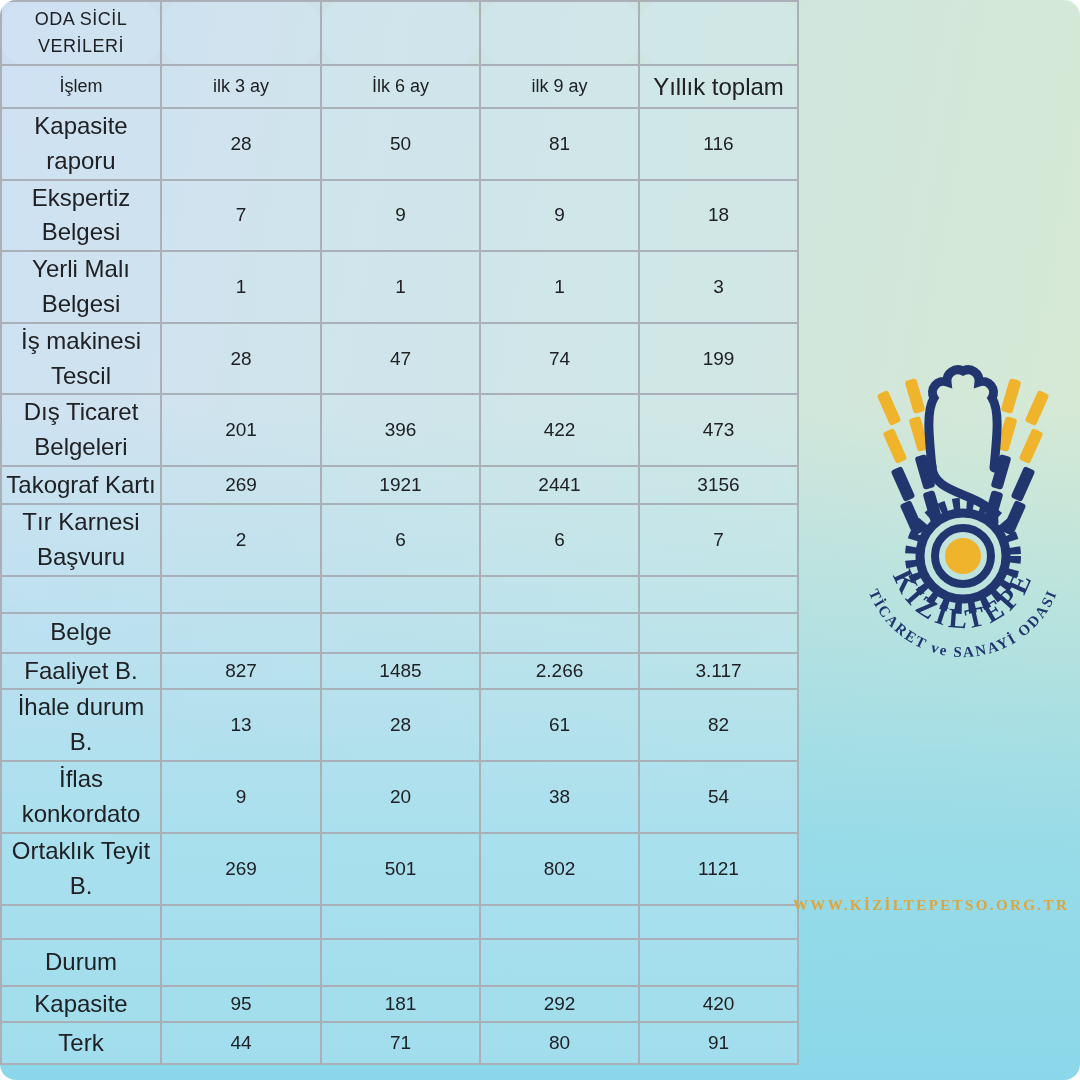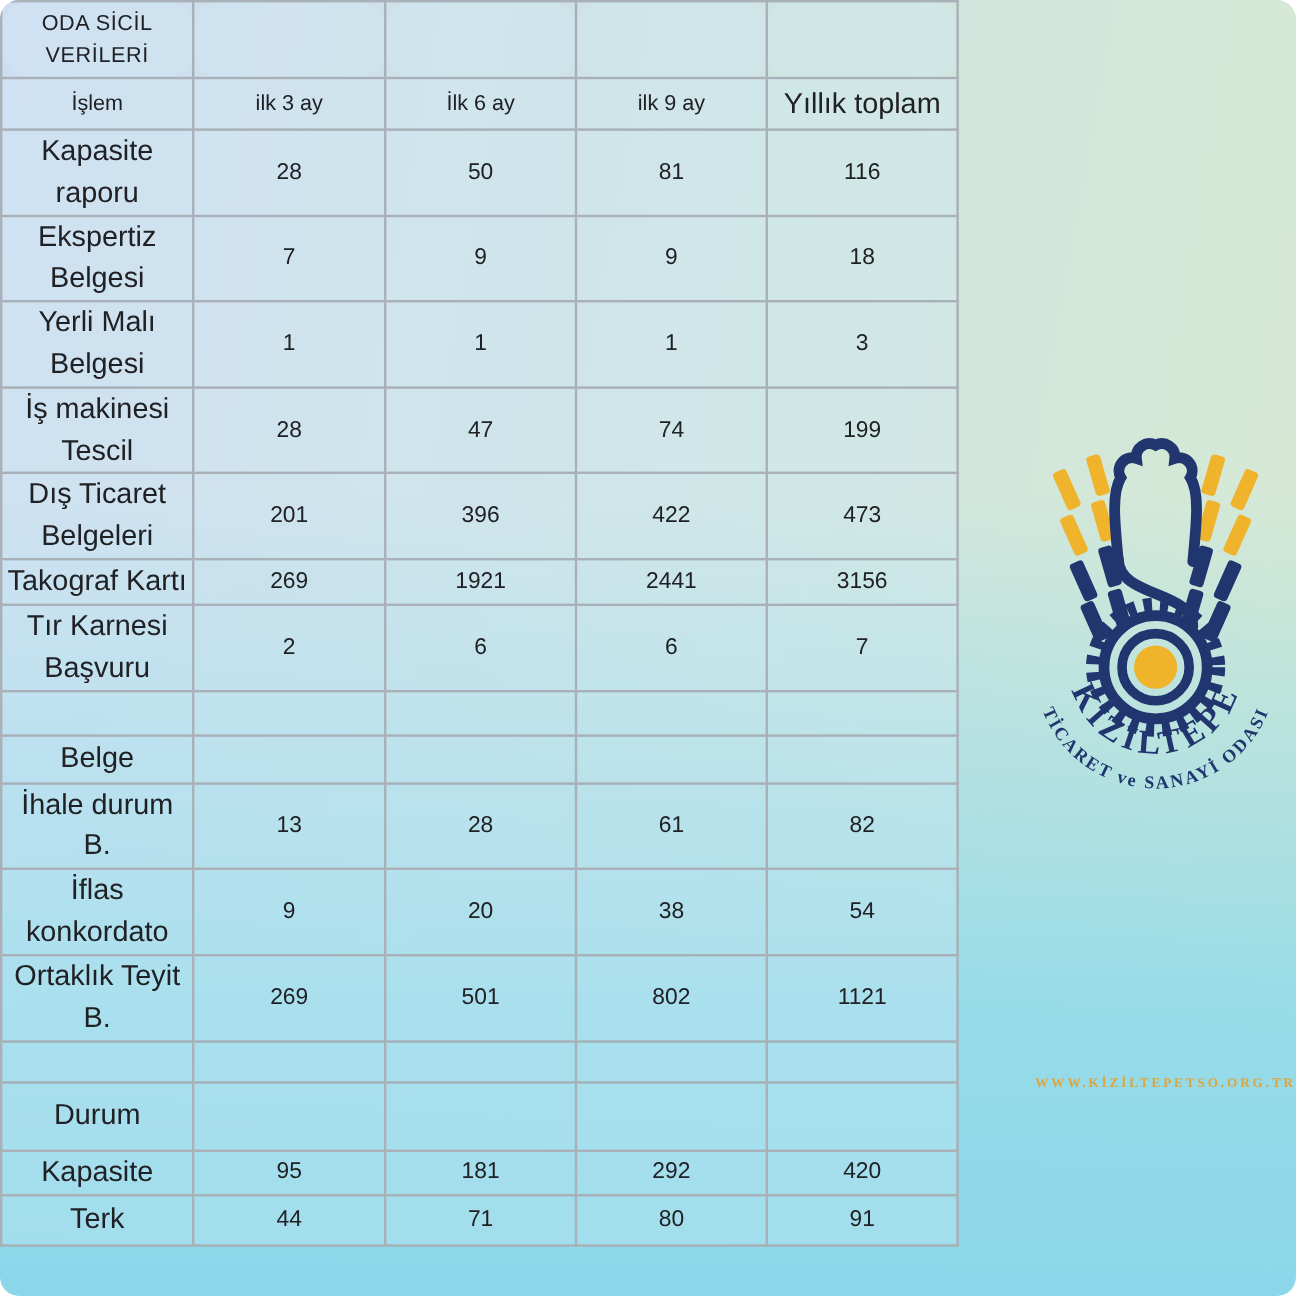"Faaliyet B." tr { html: none -> <tr> <td>Faaliyet B.</td> <td>827</td> <td>1485</td> <td>2.266</td> <td>3.117</td> </tr> }
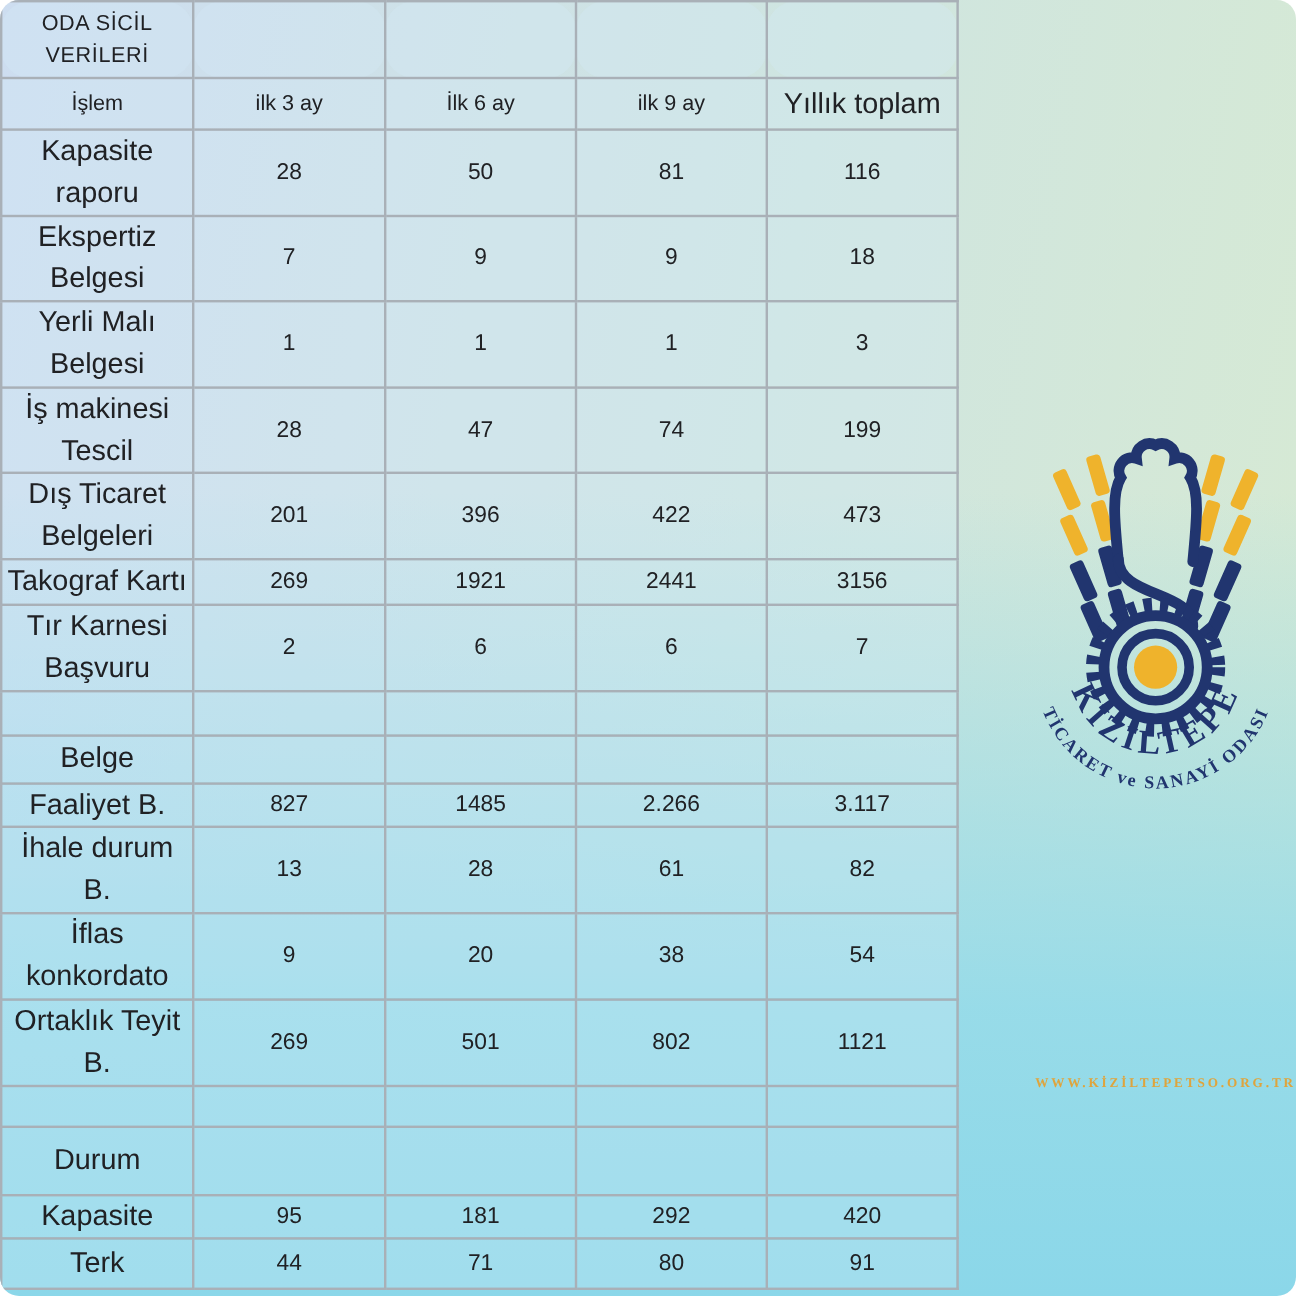"WWW.KİZİLTEPETSO.ORG.TR" .website { font-size: 11px -> 15px; text-align: right -> center }
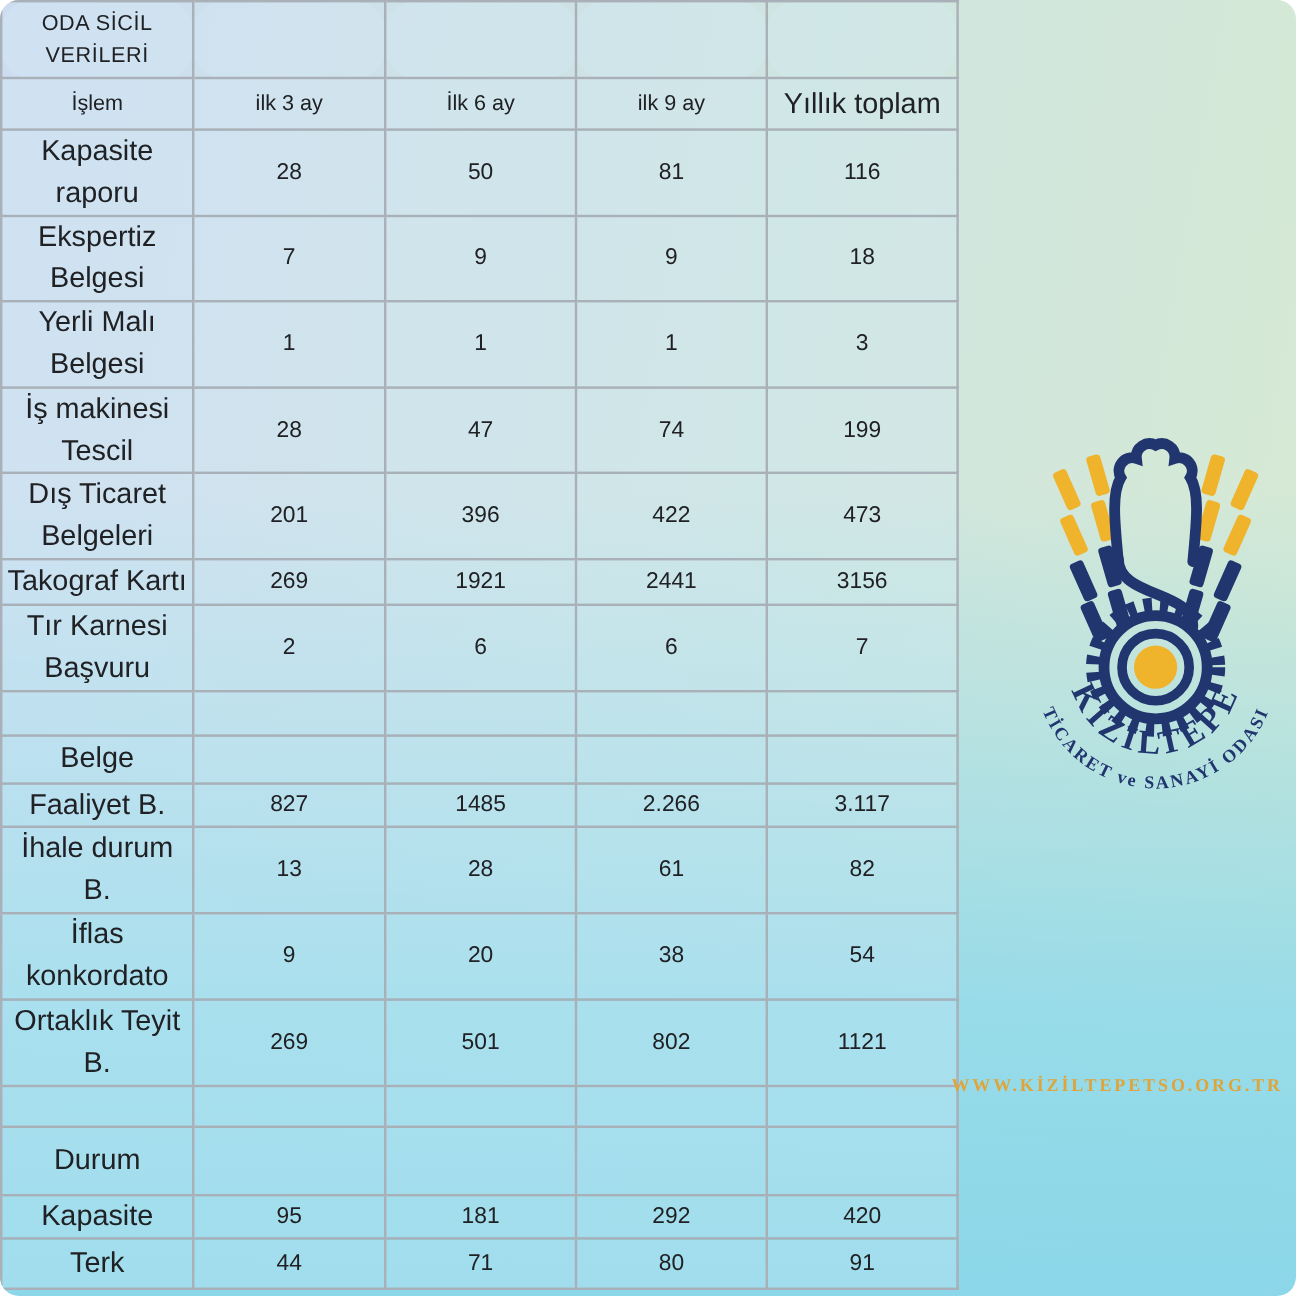"Durum" tr { height: 57px -> 47px }
